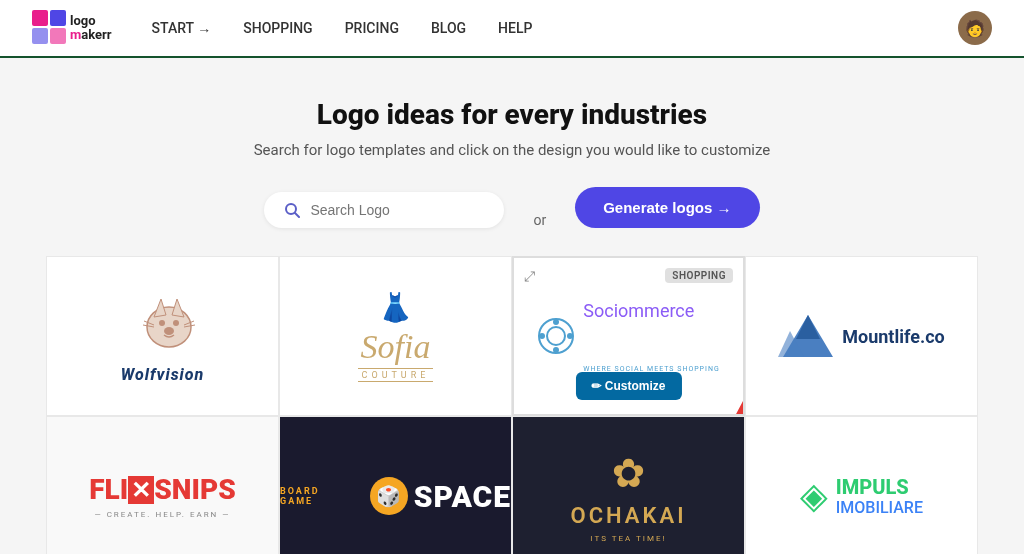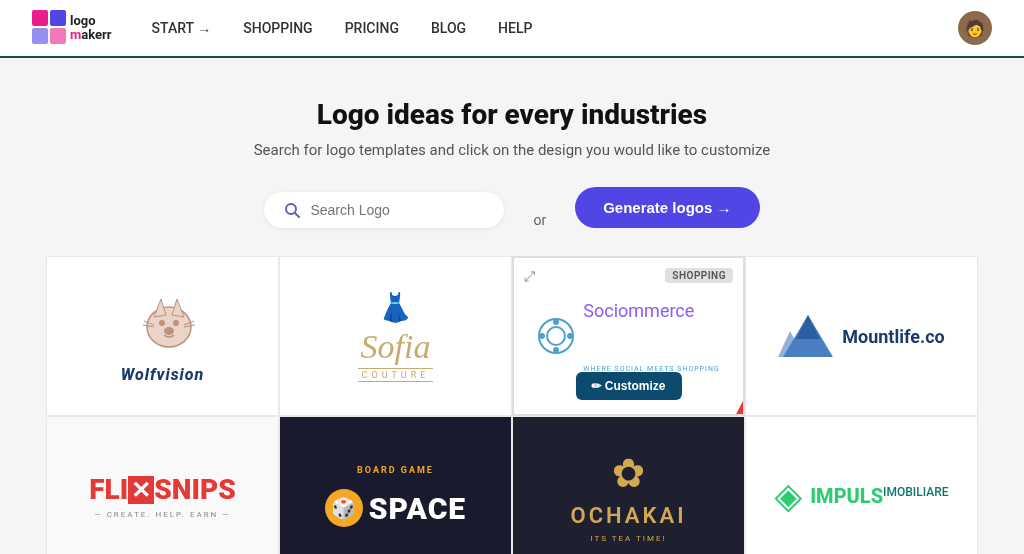"✏ Customize" .customize-btn { background: #0c4a6e -> #0369a1 }
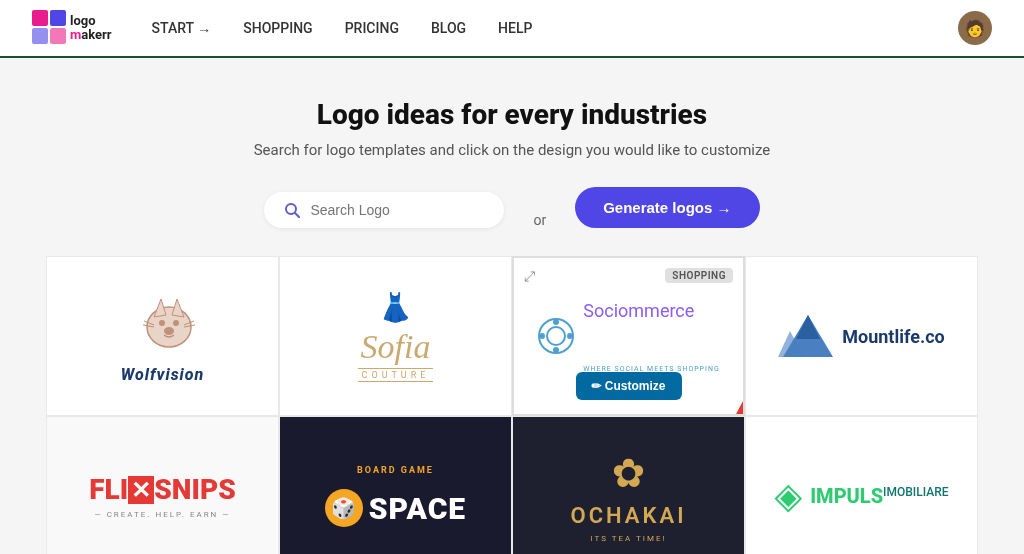"BOARD GAME" .space-logo { flex-direction: column -> none }
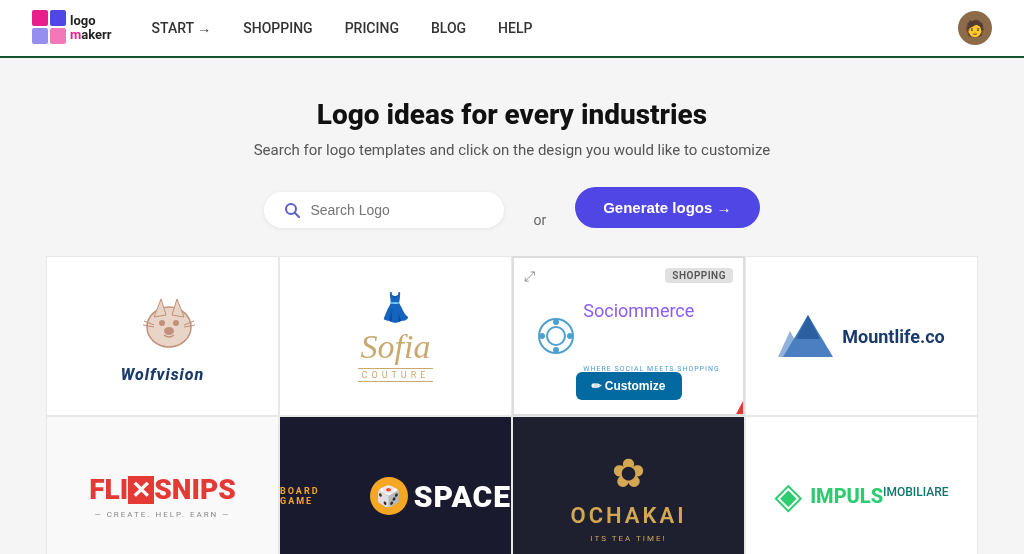"IMPULS" .impuls-texts { flex-direction: row -> column }
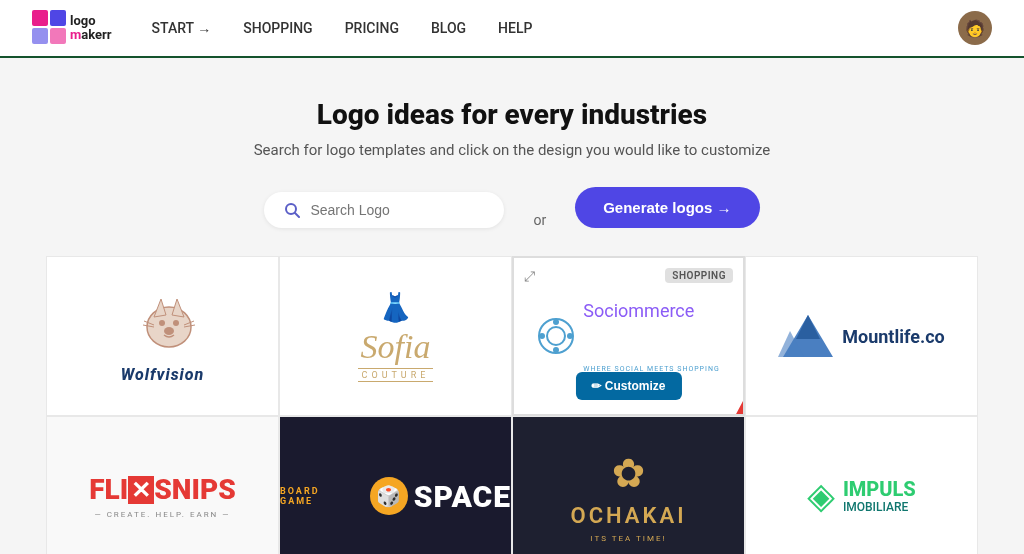"IMOBILIARE" .impuls-sub { color: #0f766e -> #3b82f6; font-size: 12px -> 16px }
